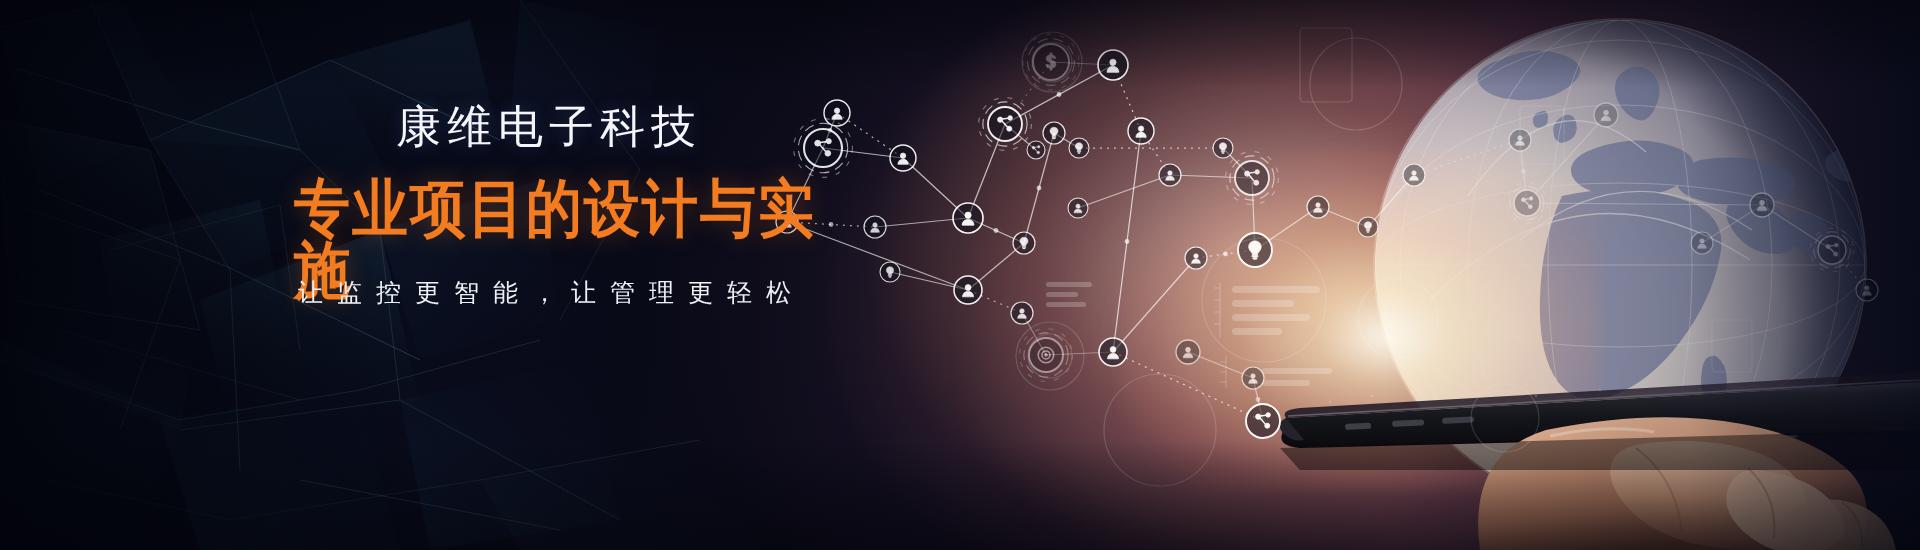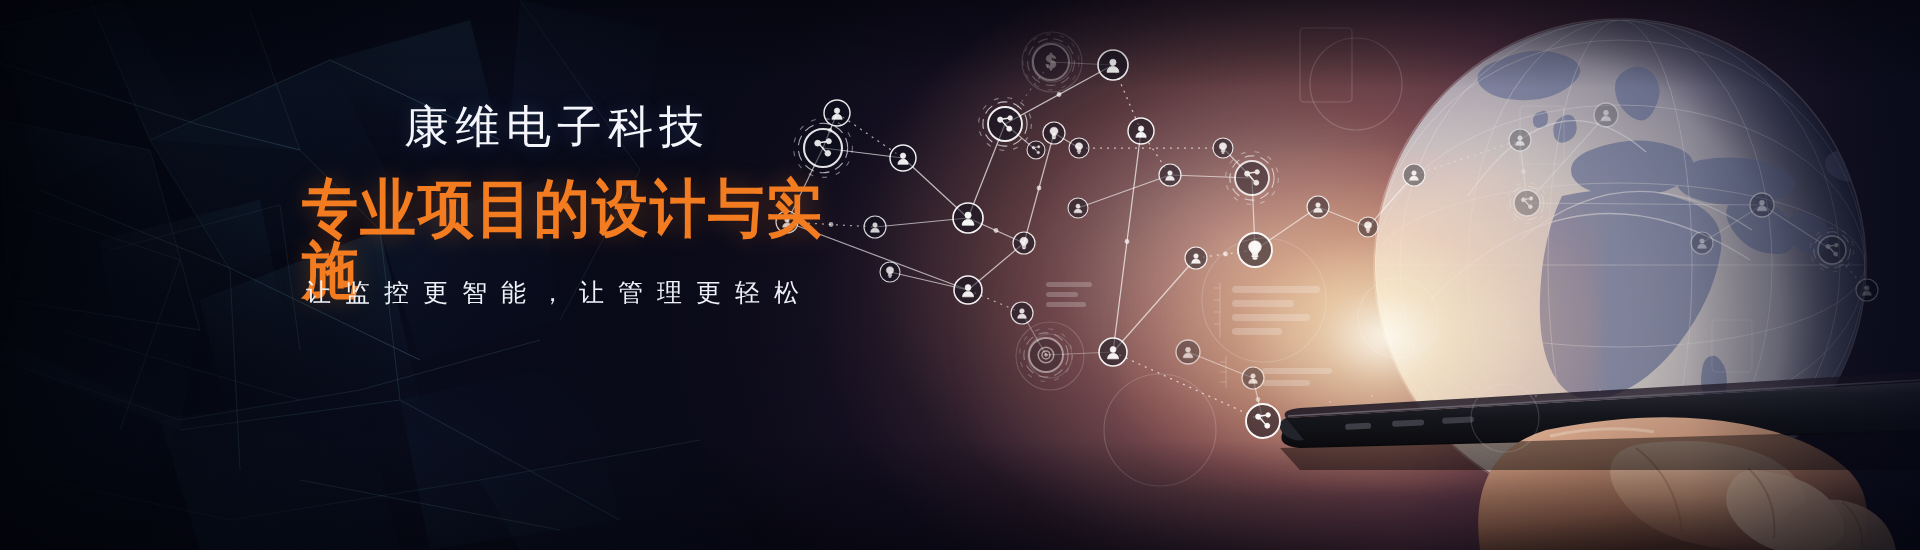"康维电子科技" .text-block { left: 16px -> 8px }
